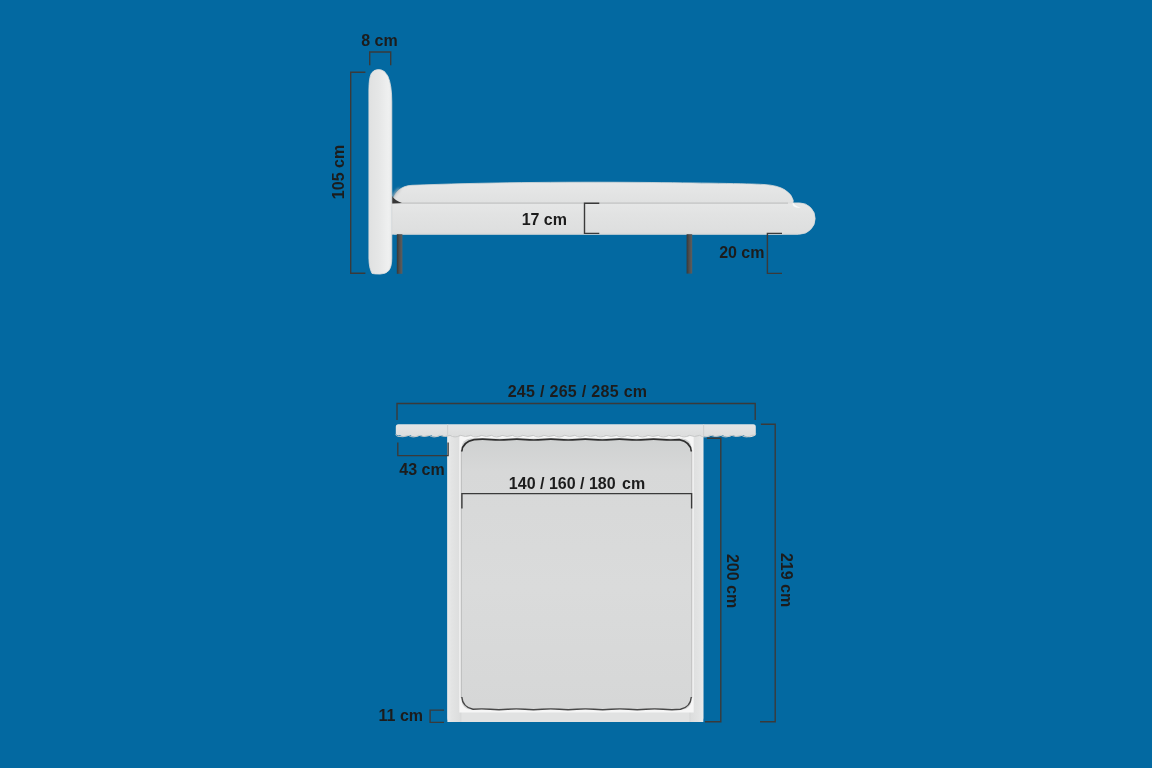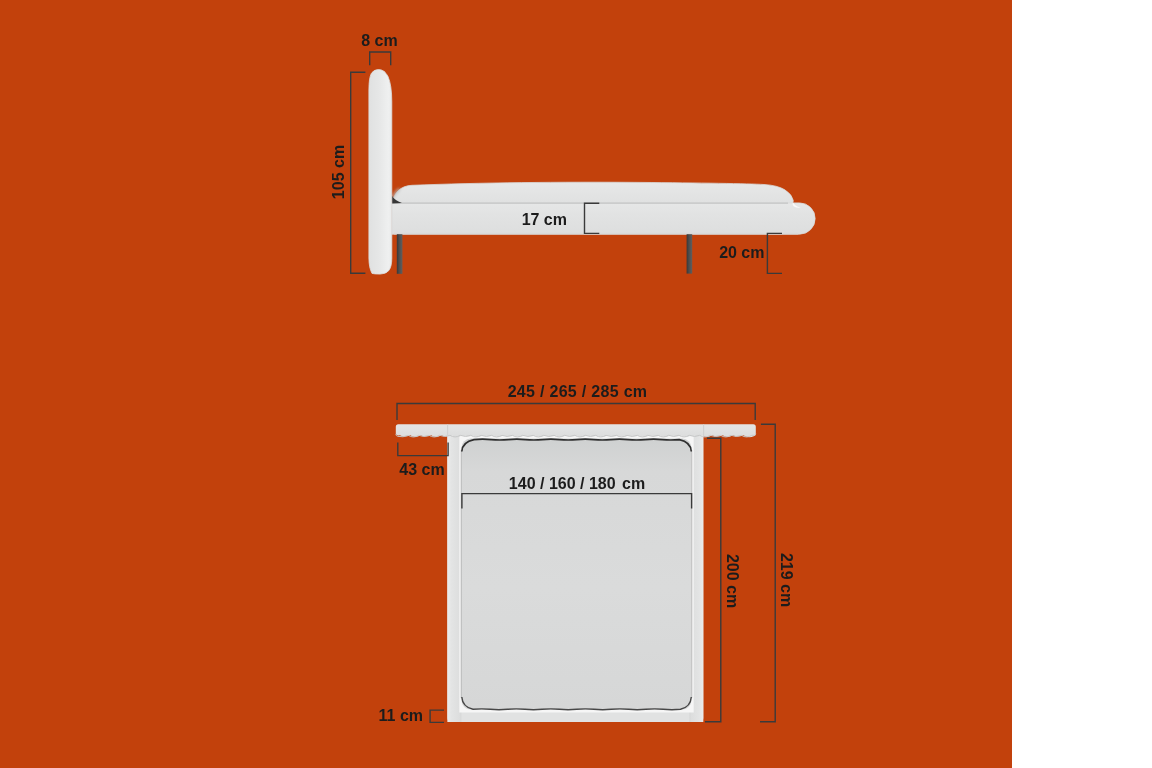"8 cm" .page { background: #c2410c -> #0369a1; width: 1012px -> 1152px }
